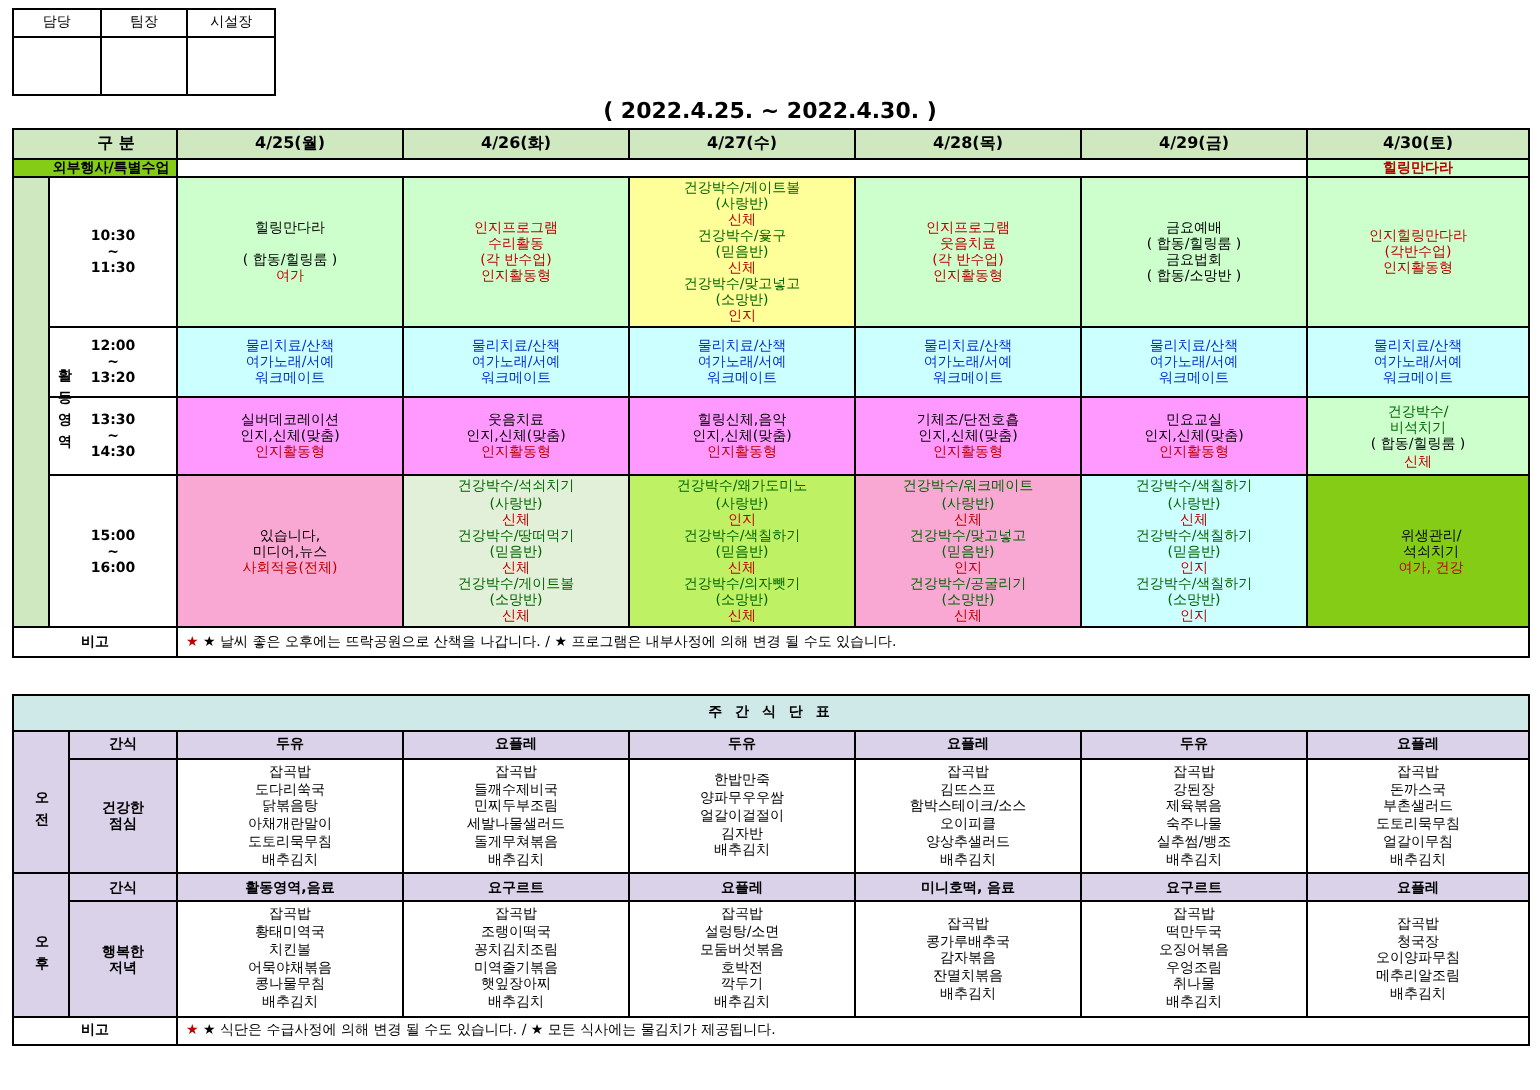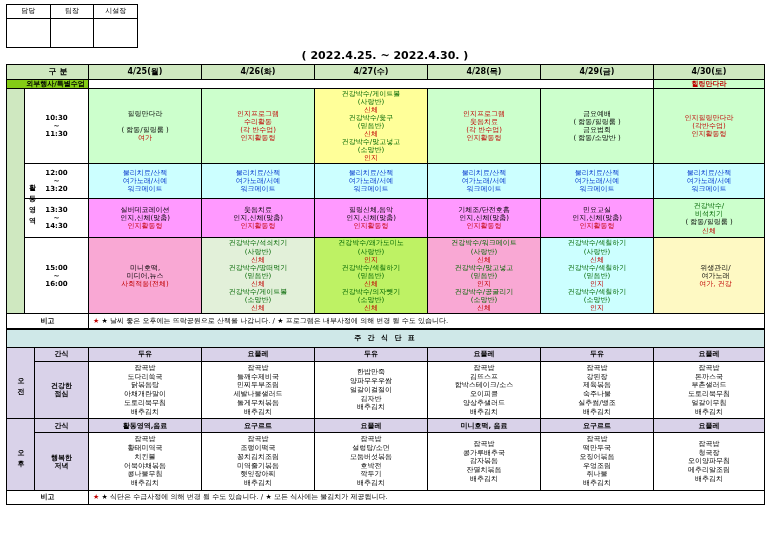"미니호떡," span.l1 { text: 미니호떡 -> 있습니다 }
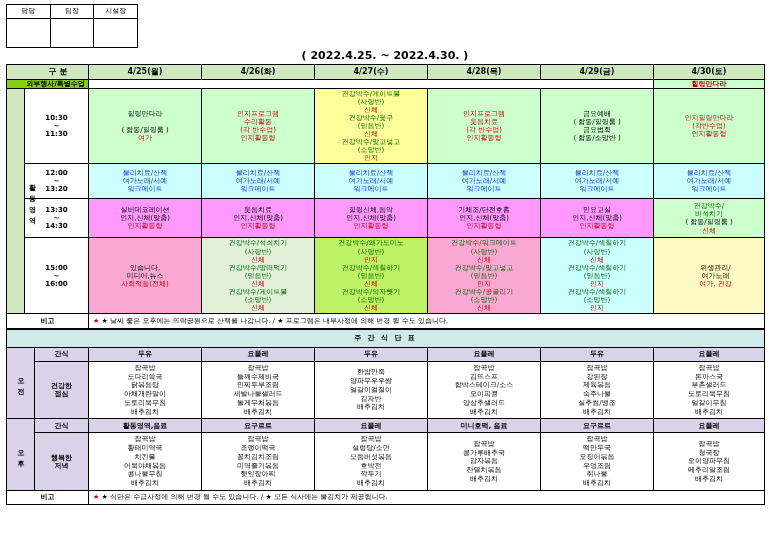"위생관리/" .bg-white { background: #fef9c3 -> #84cc16 }
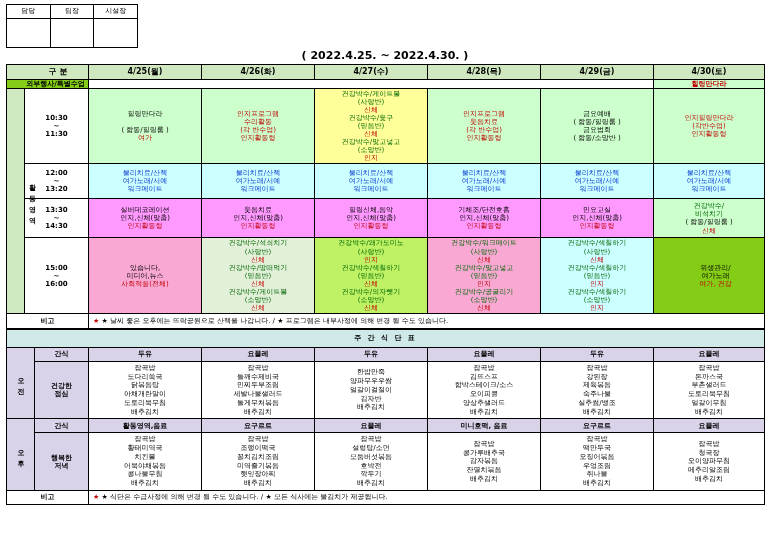"여가노래" span.l1 { text: 여가노래 -> 석쇠치기 }
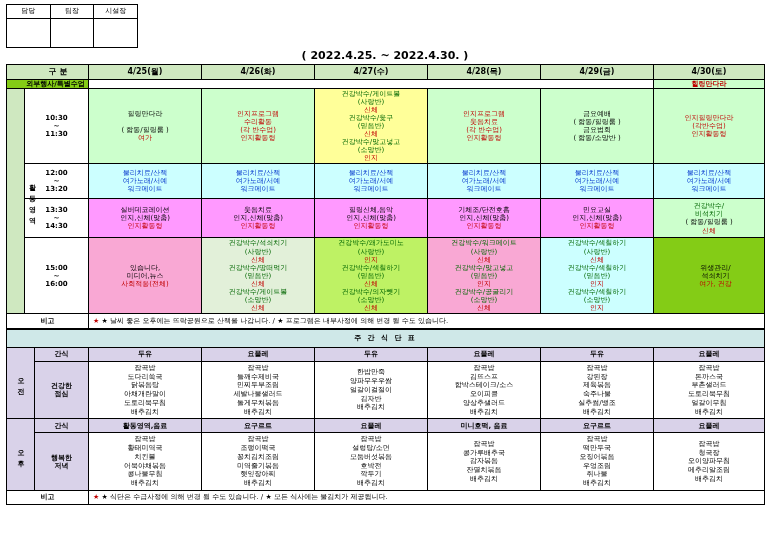"주 간 식 단 표" .menu { margin: 0 auto -> 18px auto }
